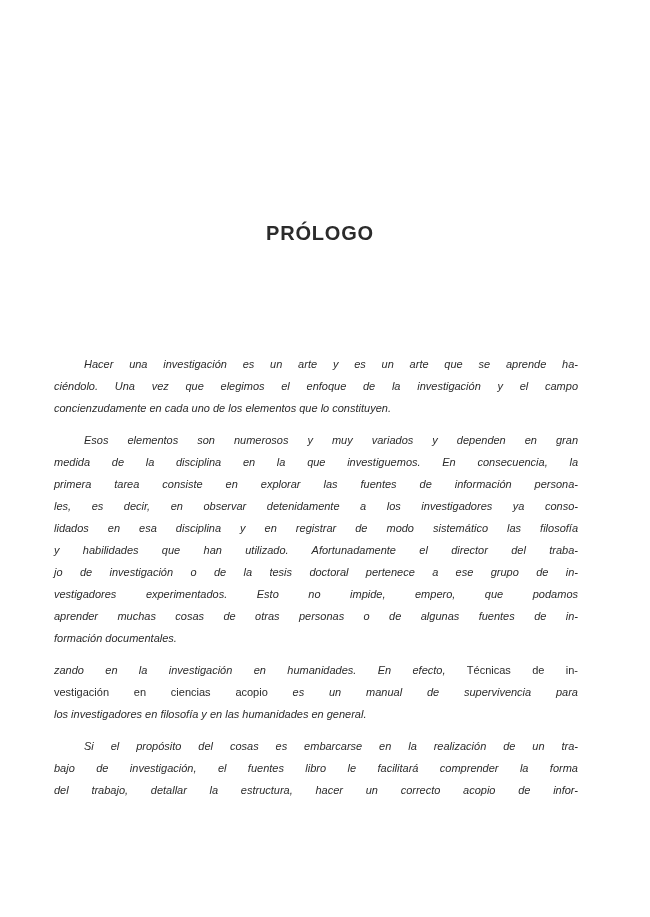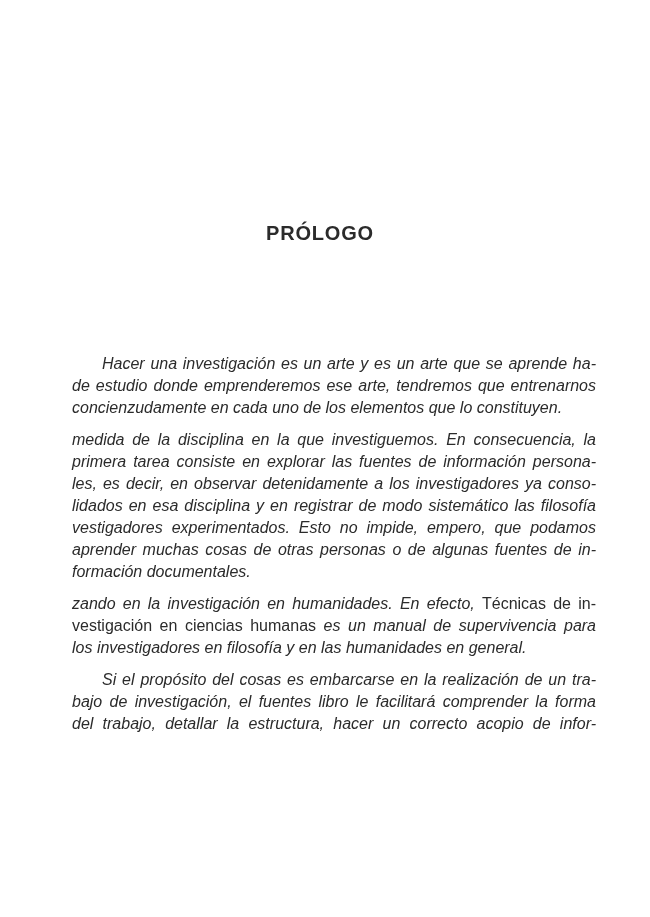"Hacer una investigación es un" .body-text { font-size: 16px -> 11px; left: 72px -> 54px }
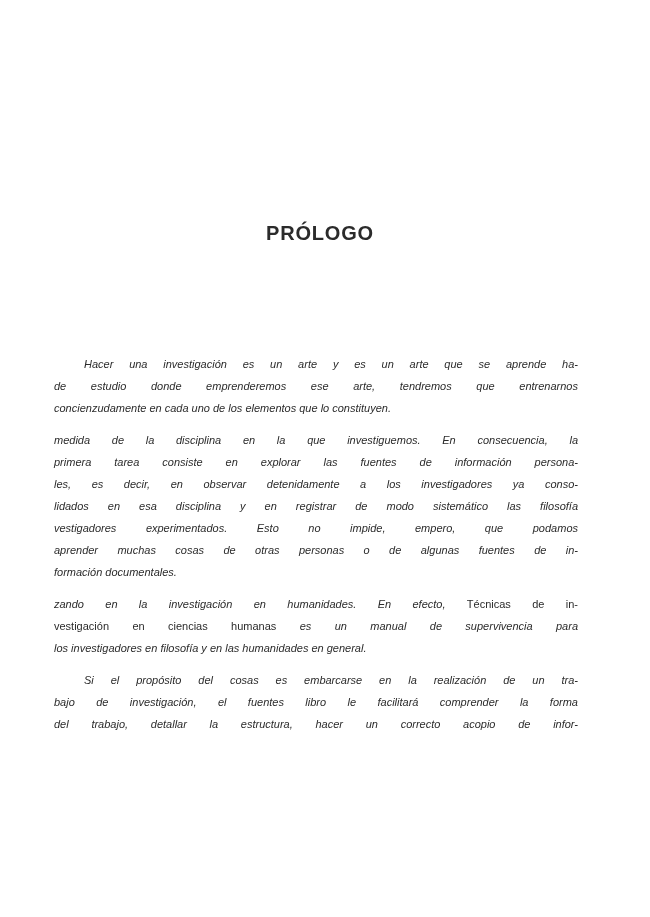"ciéndolo. Una vez que elegimos" div.line { html: none -> <div><span>ciéndolo. Una vez que elegimos el enfoque de la investigación y el campo</span></div> }
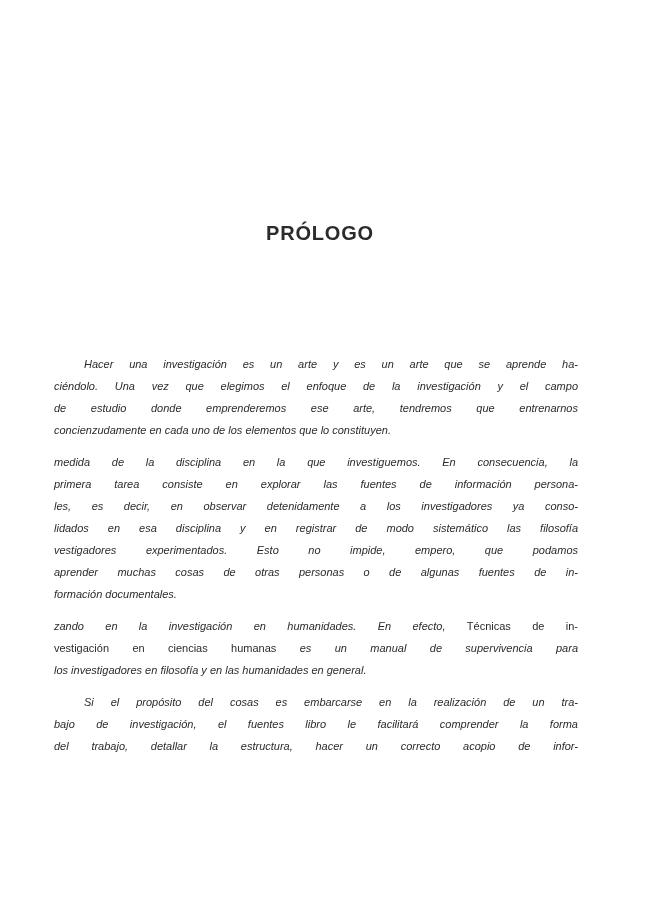"de estudio donde emprenderemos ese" div.line { html: <div><span>de estudio donde emprenderemos ese arte, tendremos que entrenarnos</span></div> -> none }
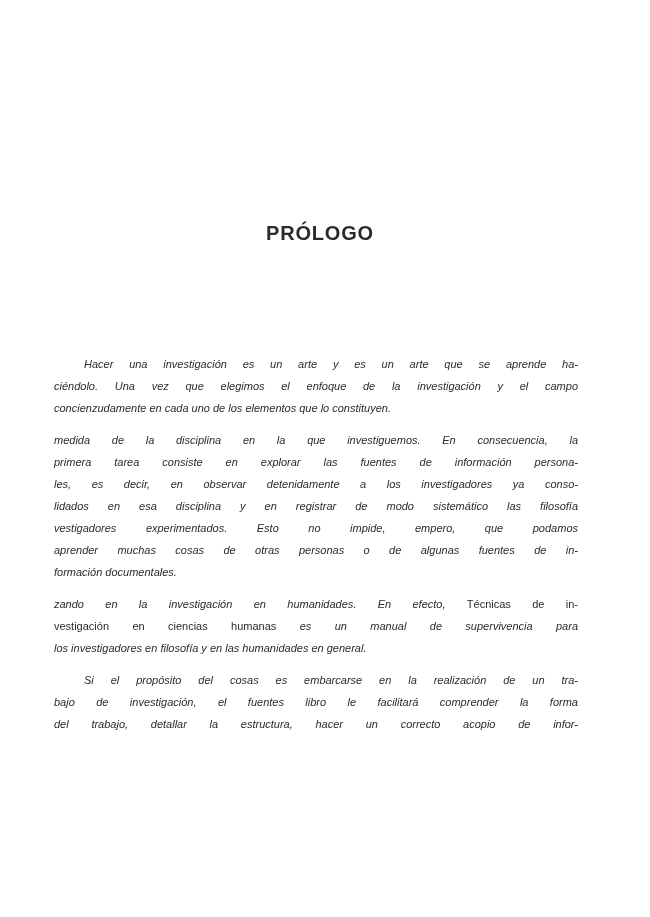"Esos elementos son numerosos y" div.line { html: none -> <div><span>Esos elementos son numerosos y muy variados y dependen en gran</span></div> }
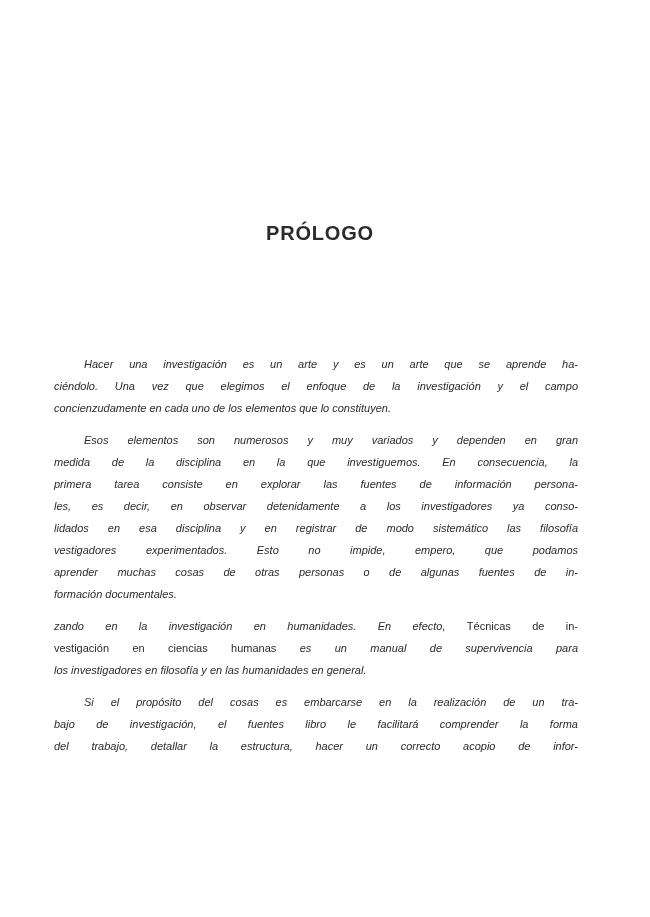"y habilidades que han utilizado." div.line { html: none -> <div><span>y habilidades que han utilizado. Afortunadamente el director del traba-</span></div> }
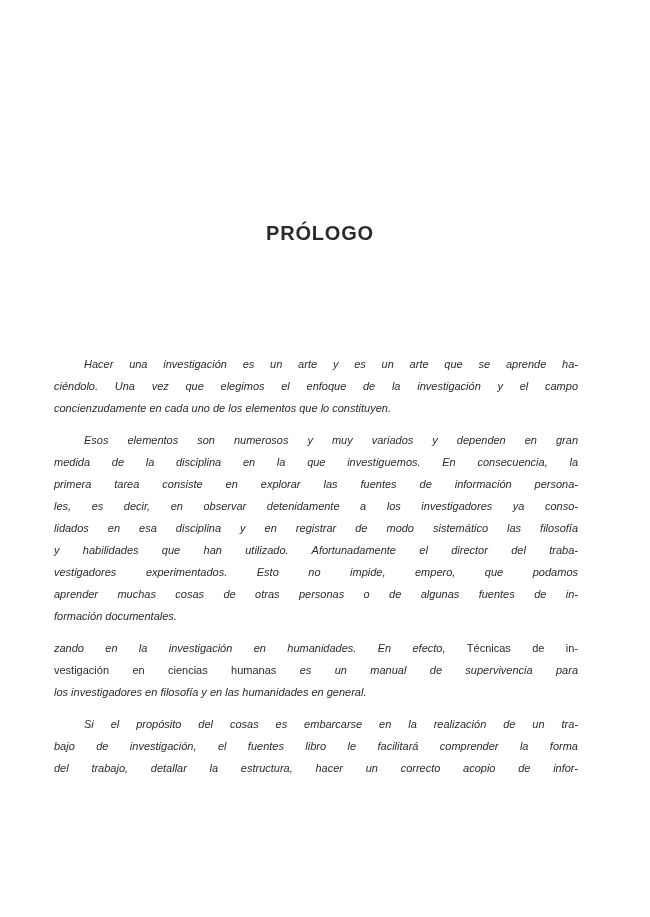"jo de investigación o de" div.line { html: none -> <div><span>jo de investigación o de la tesis doctoral pertenece a ese grupo de in-</span></div> }
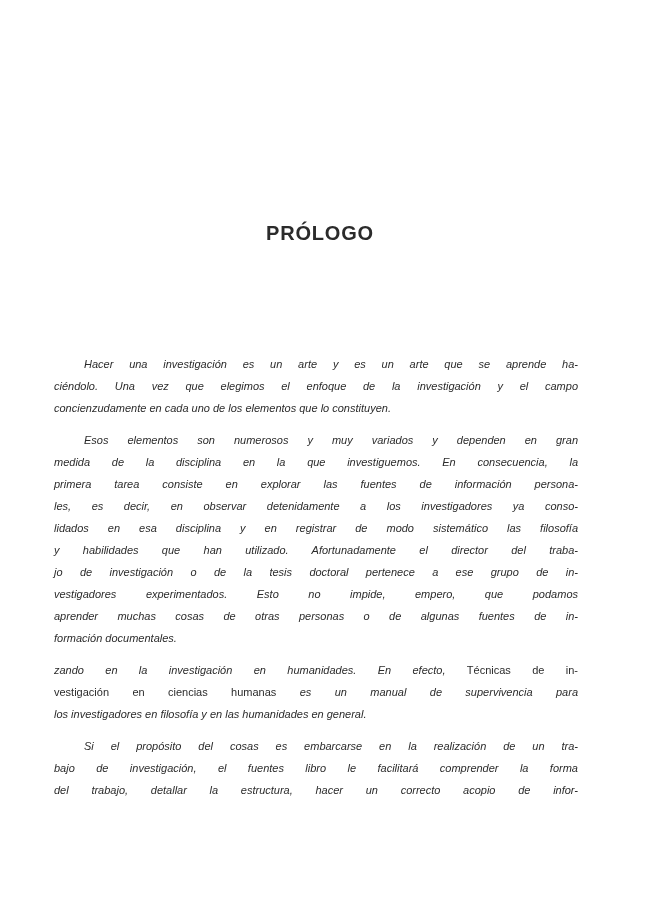"vestigación en ciencias humanas" span.seg { text: humanas -> acopio }
